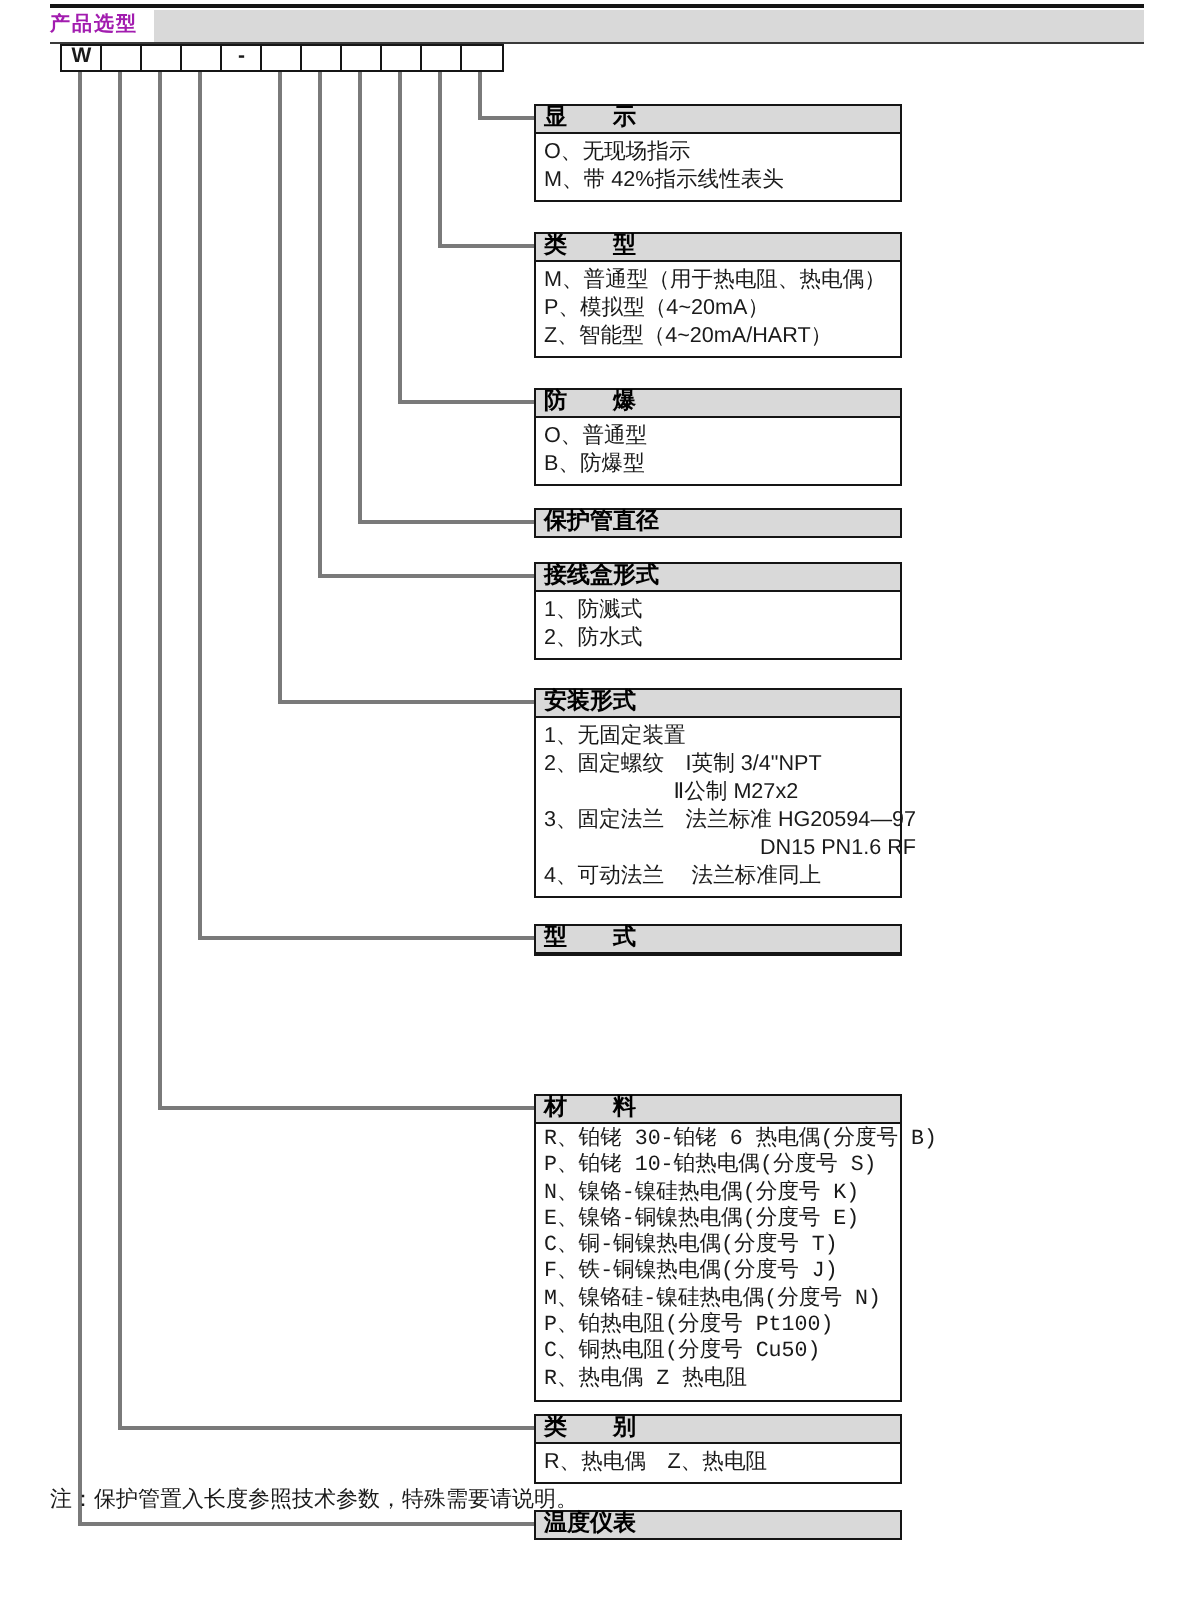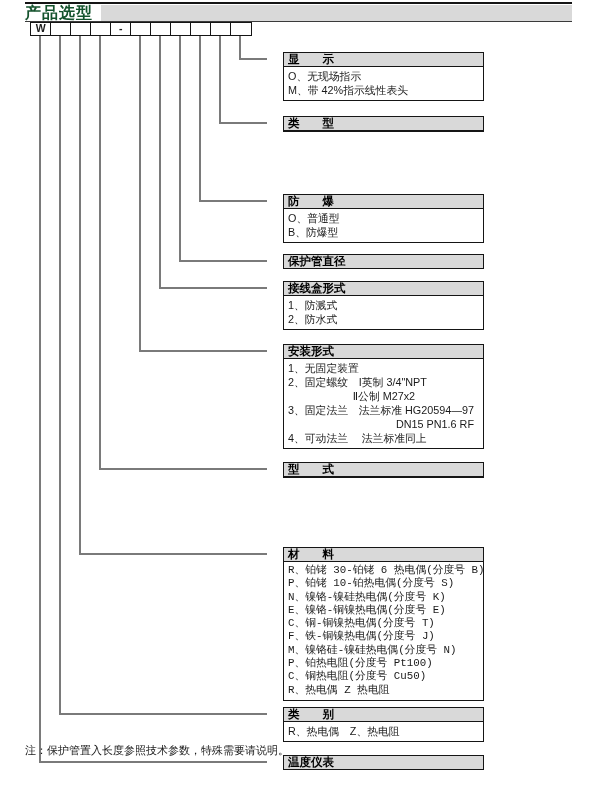"产品选型" .page-title { color: #14532d -> #a21caf; font-size: 16px -> 10px }
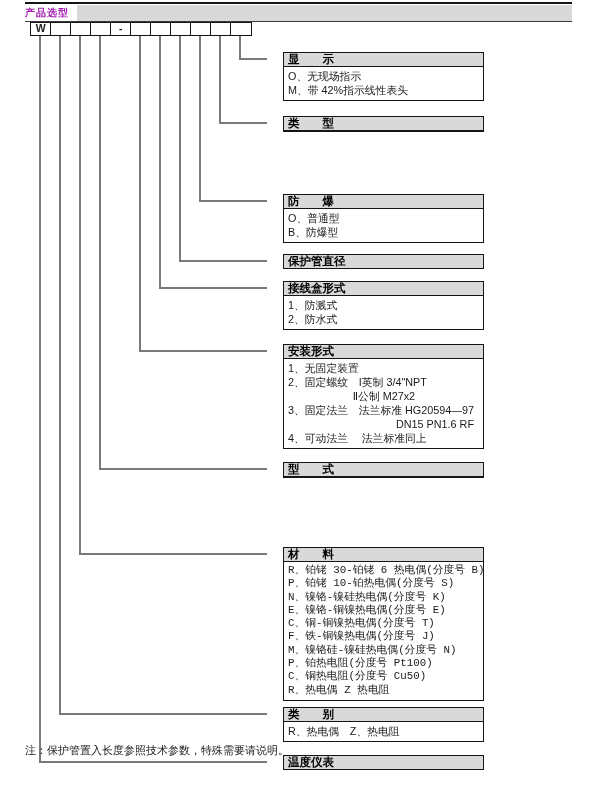"显 示" .sec { margin-left: 16px -> none; width: 201px -> 184px }
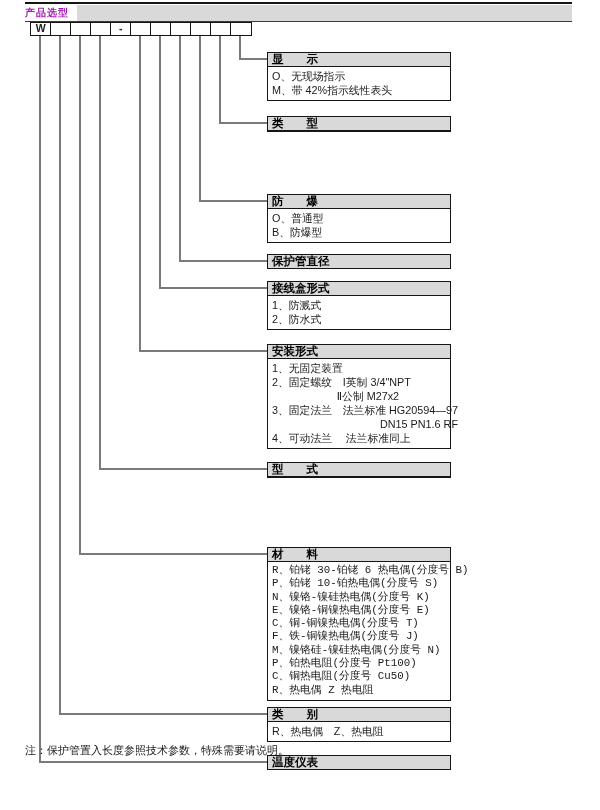"M、普通型（用于热电阻、热电偶）" div.sec-body { html: none -> <div> <div>M、普通型（用于热电阻、热电偶）</div> <div>P、模拟型（4~20mA）</div> <div>Z、智能型（4~20mA/HART）</div> </div> }
